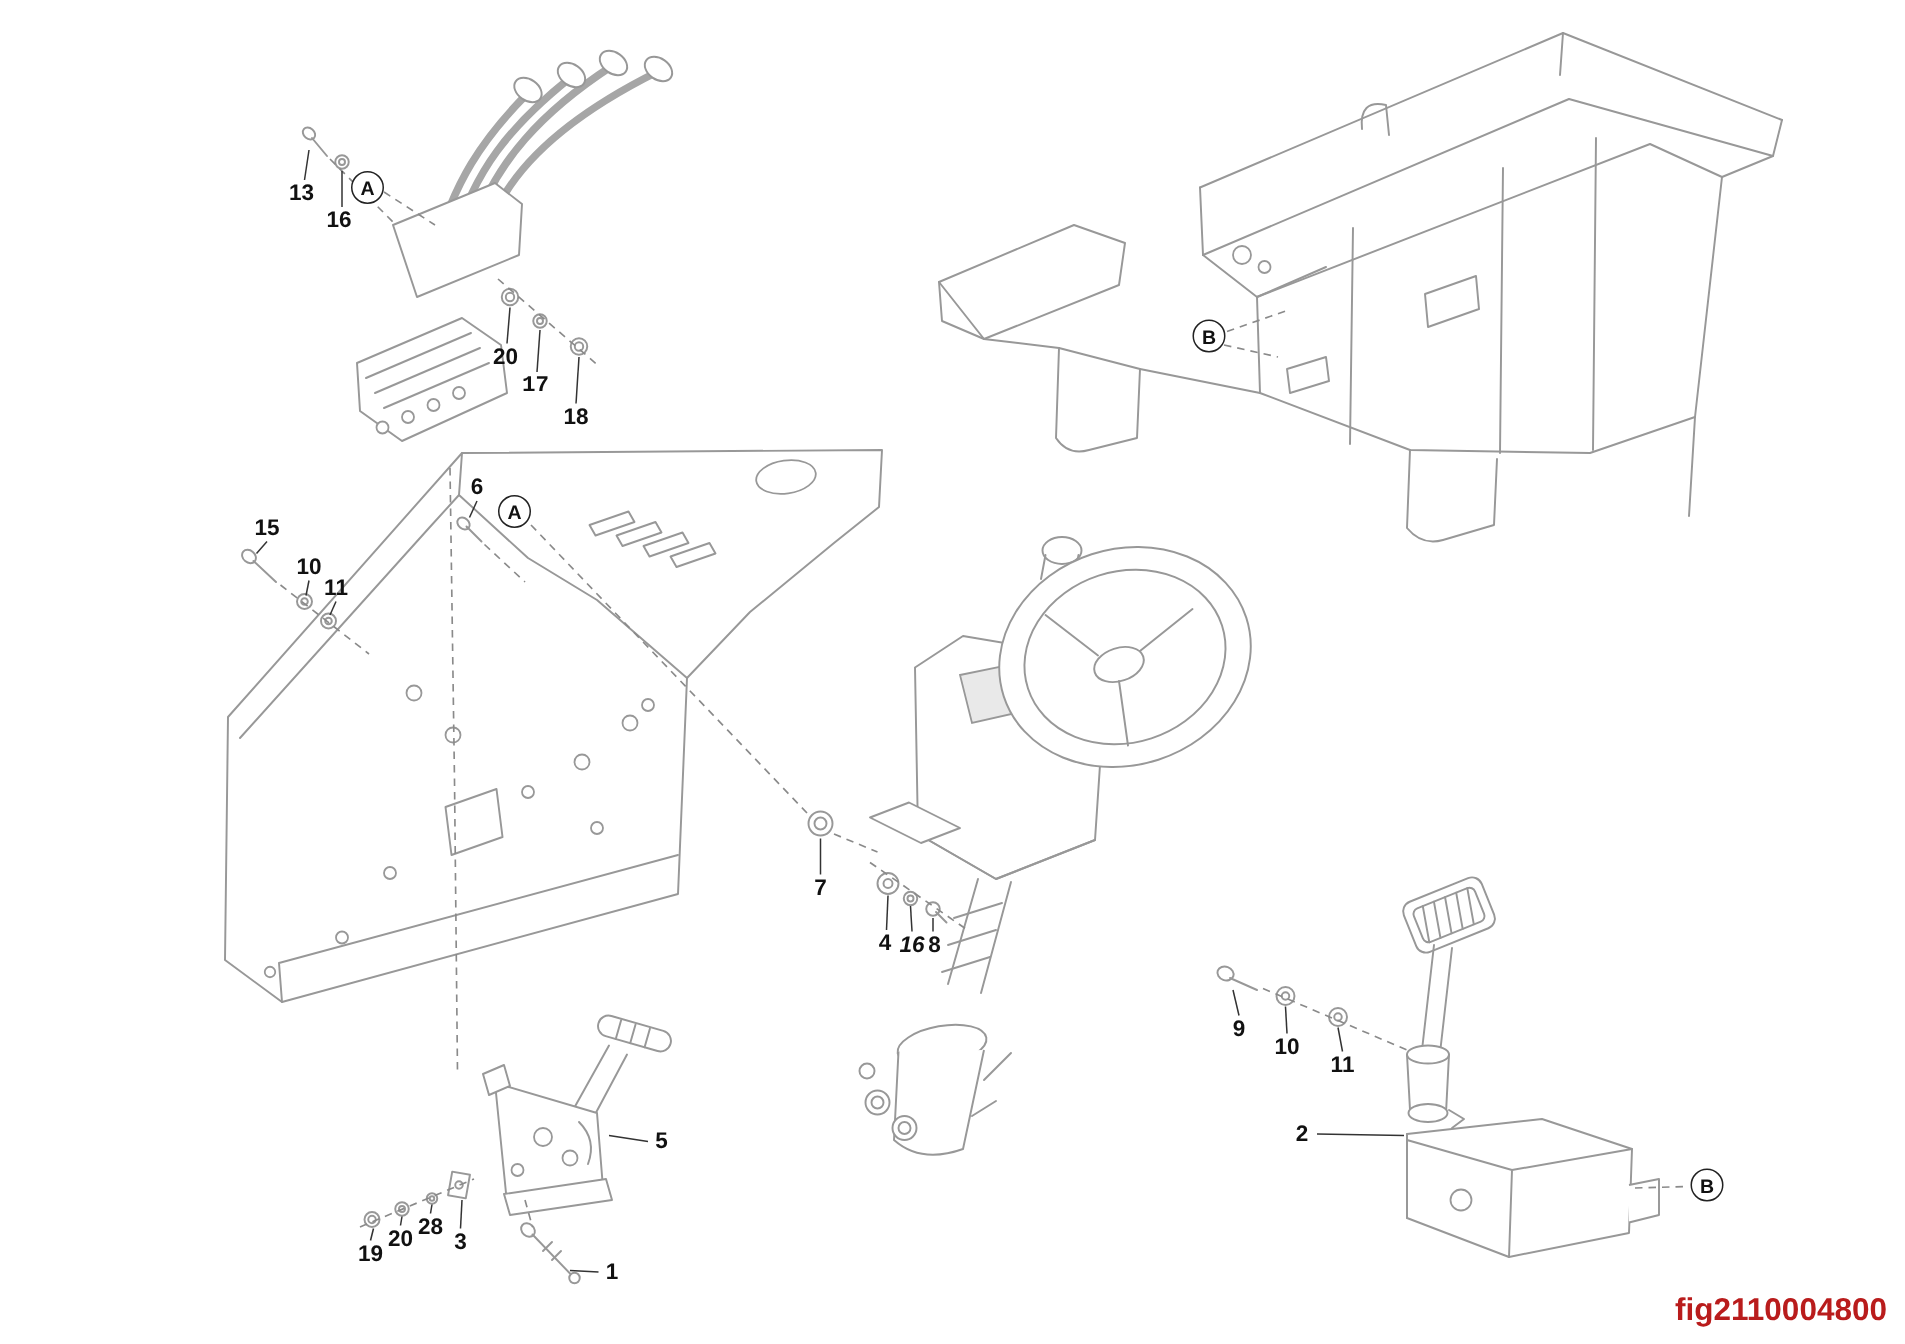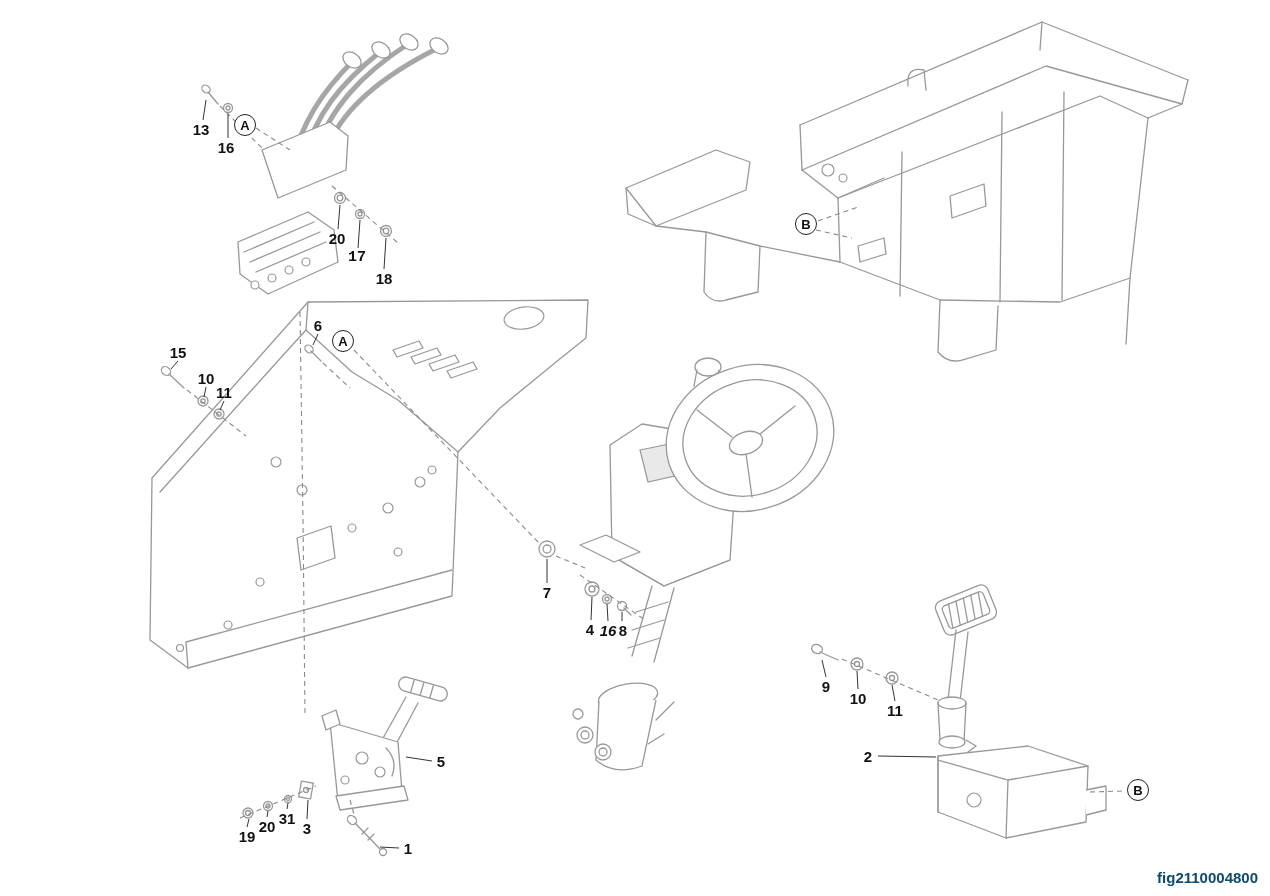"31" div.callout { text: 31 -> 28 }
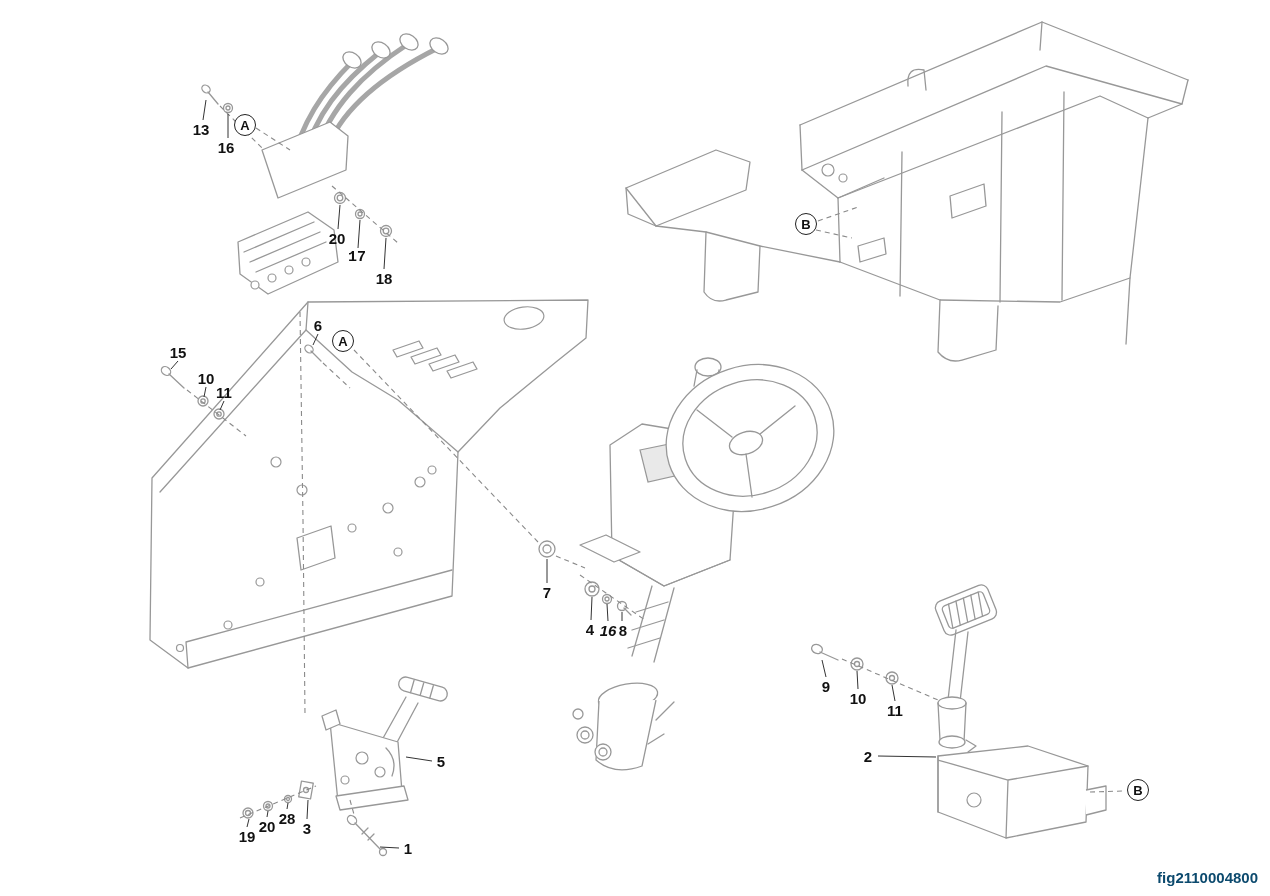"fig2110004800" .fig-id { color: #0c4a6e -> #b91c1c; font-size: 15px -> 21px }
